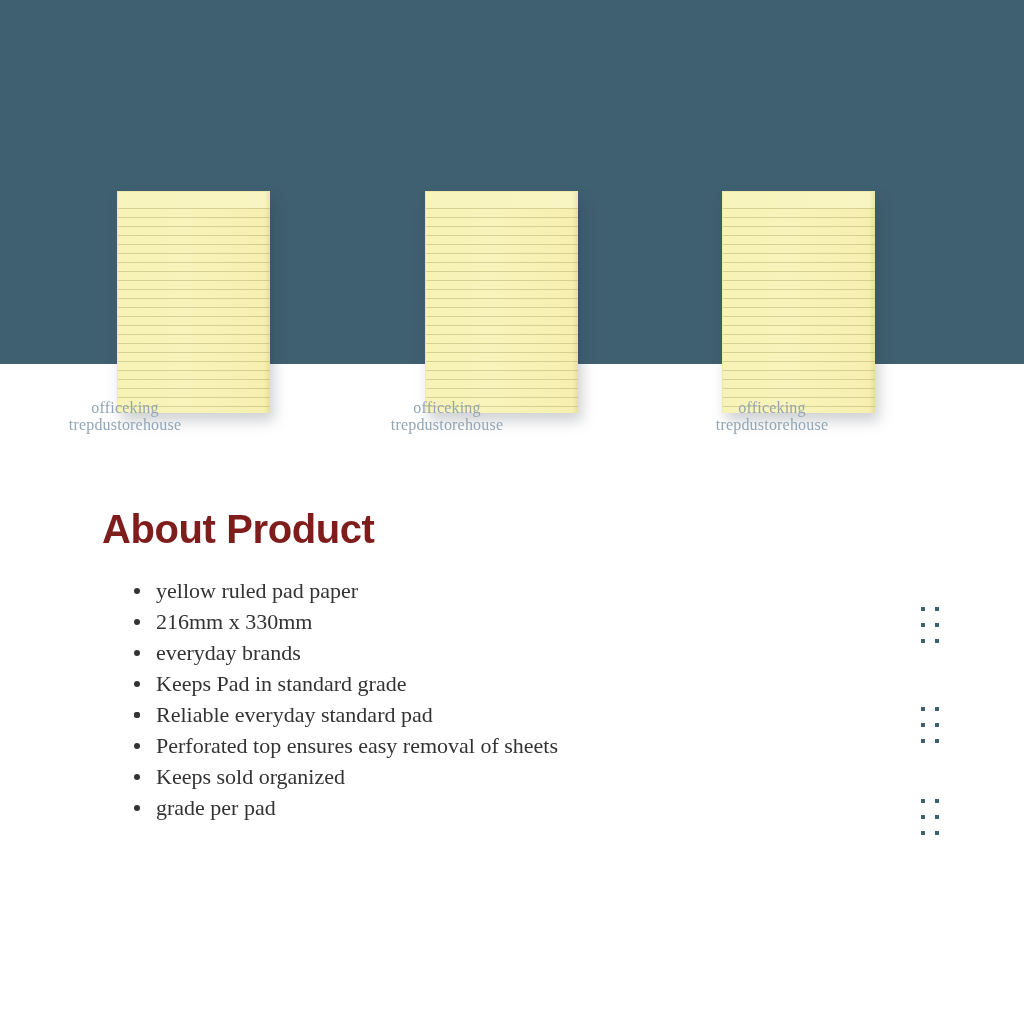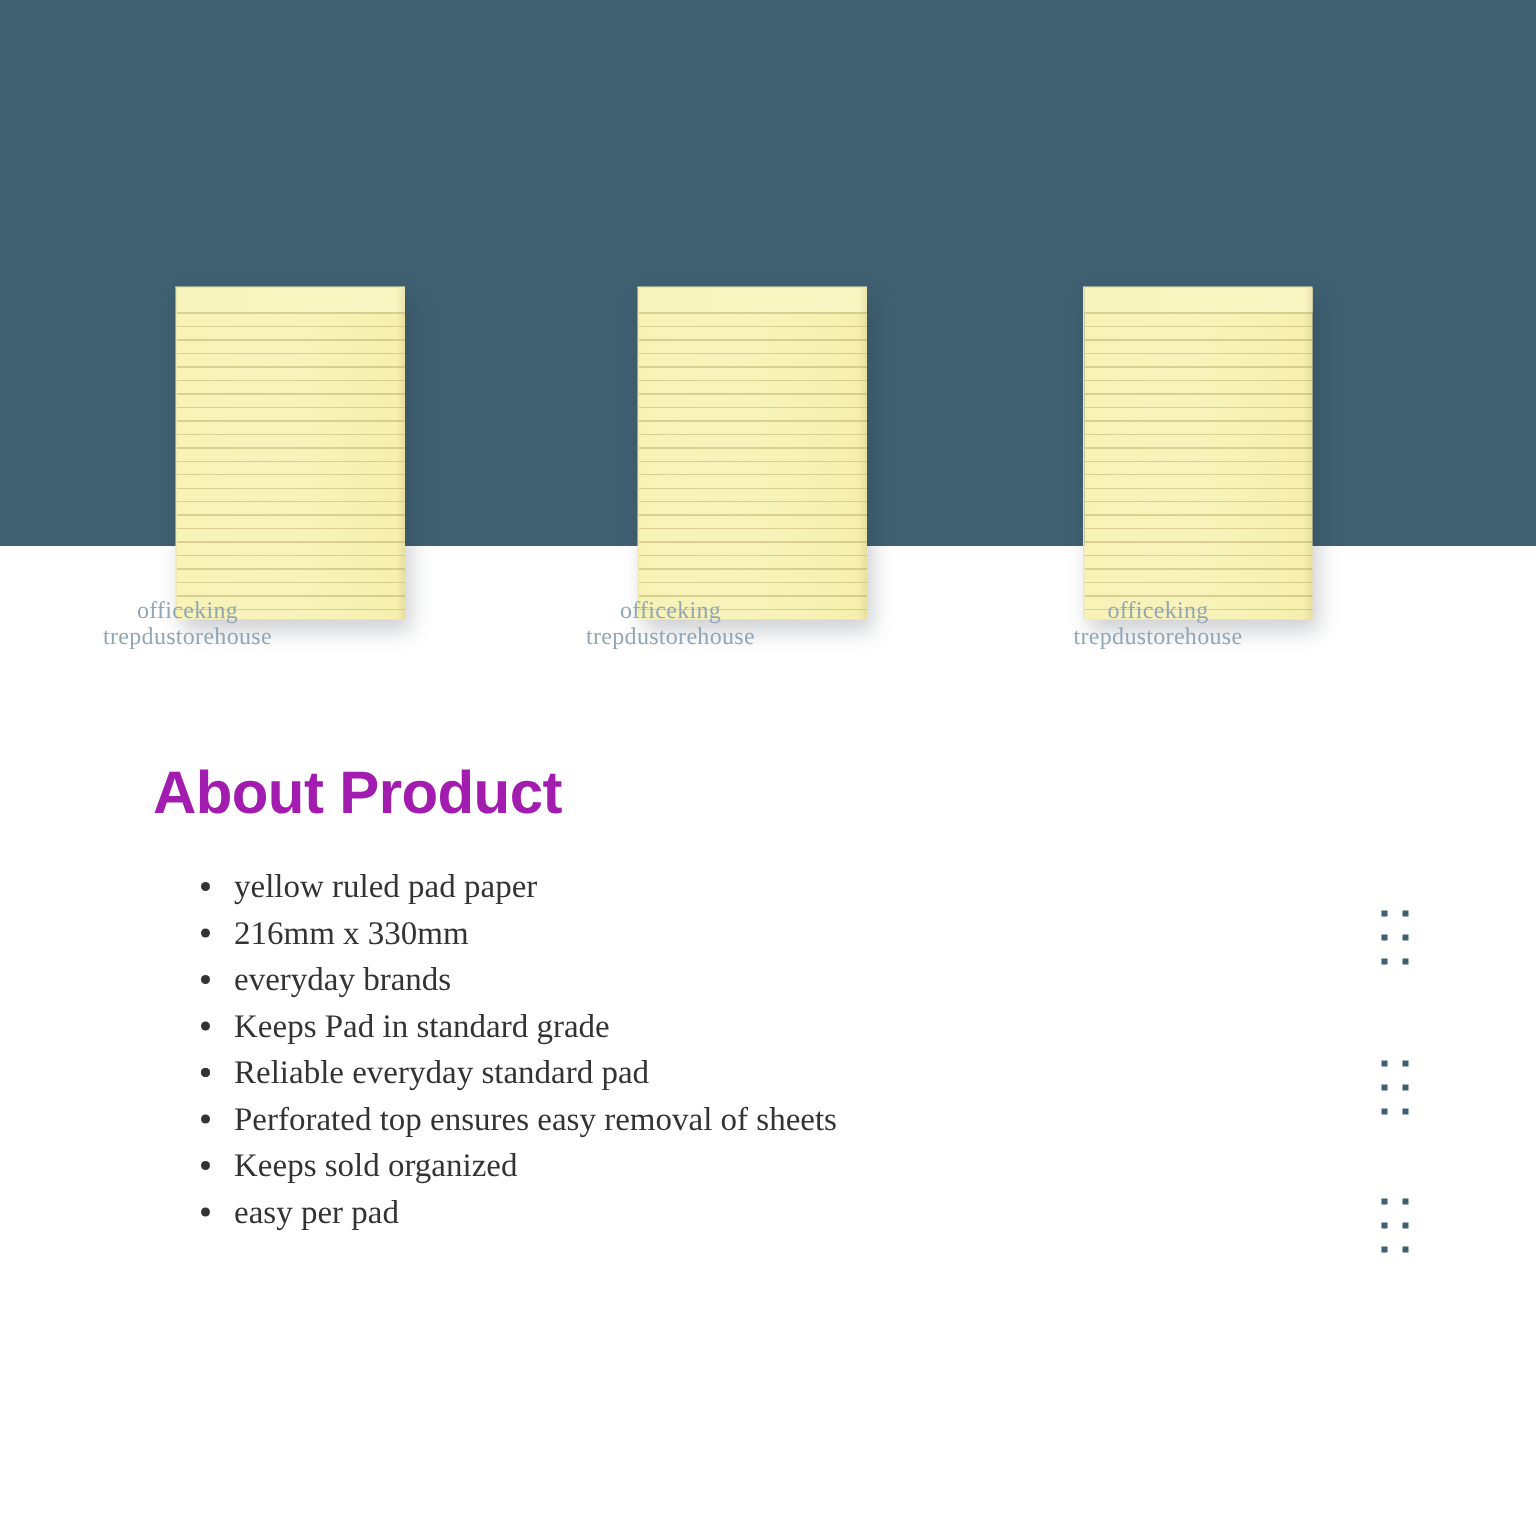"About Product" .about-title { color: #a21caf -> #7f1d1d }
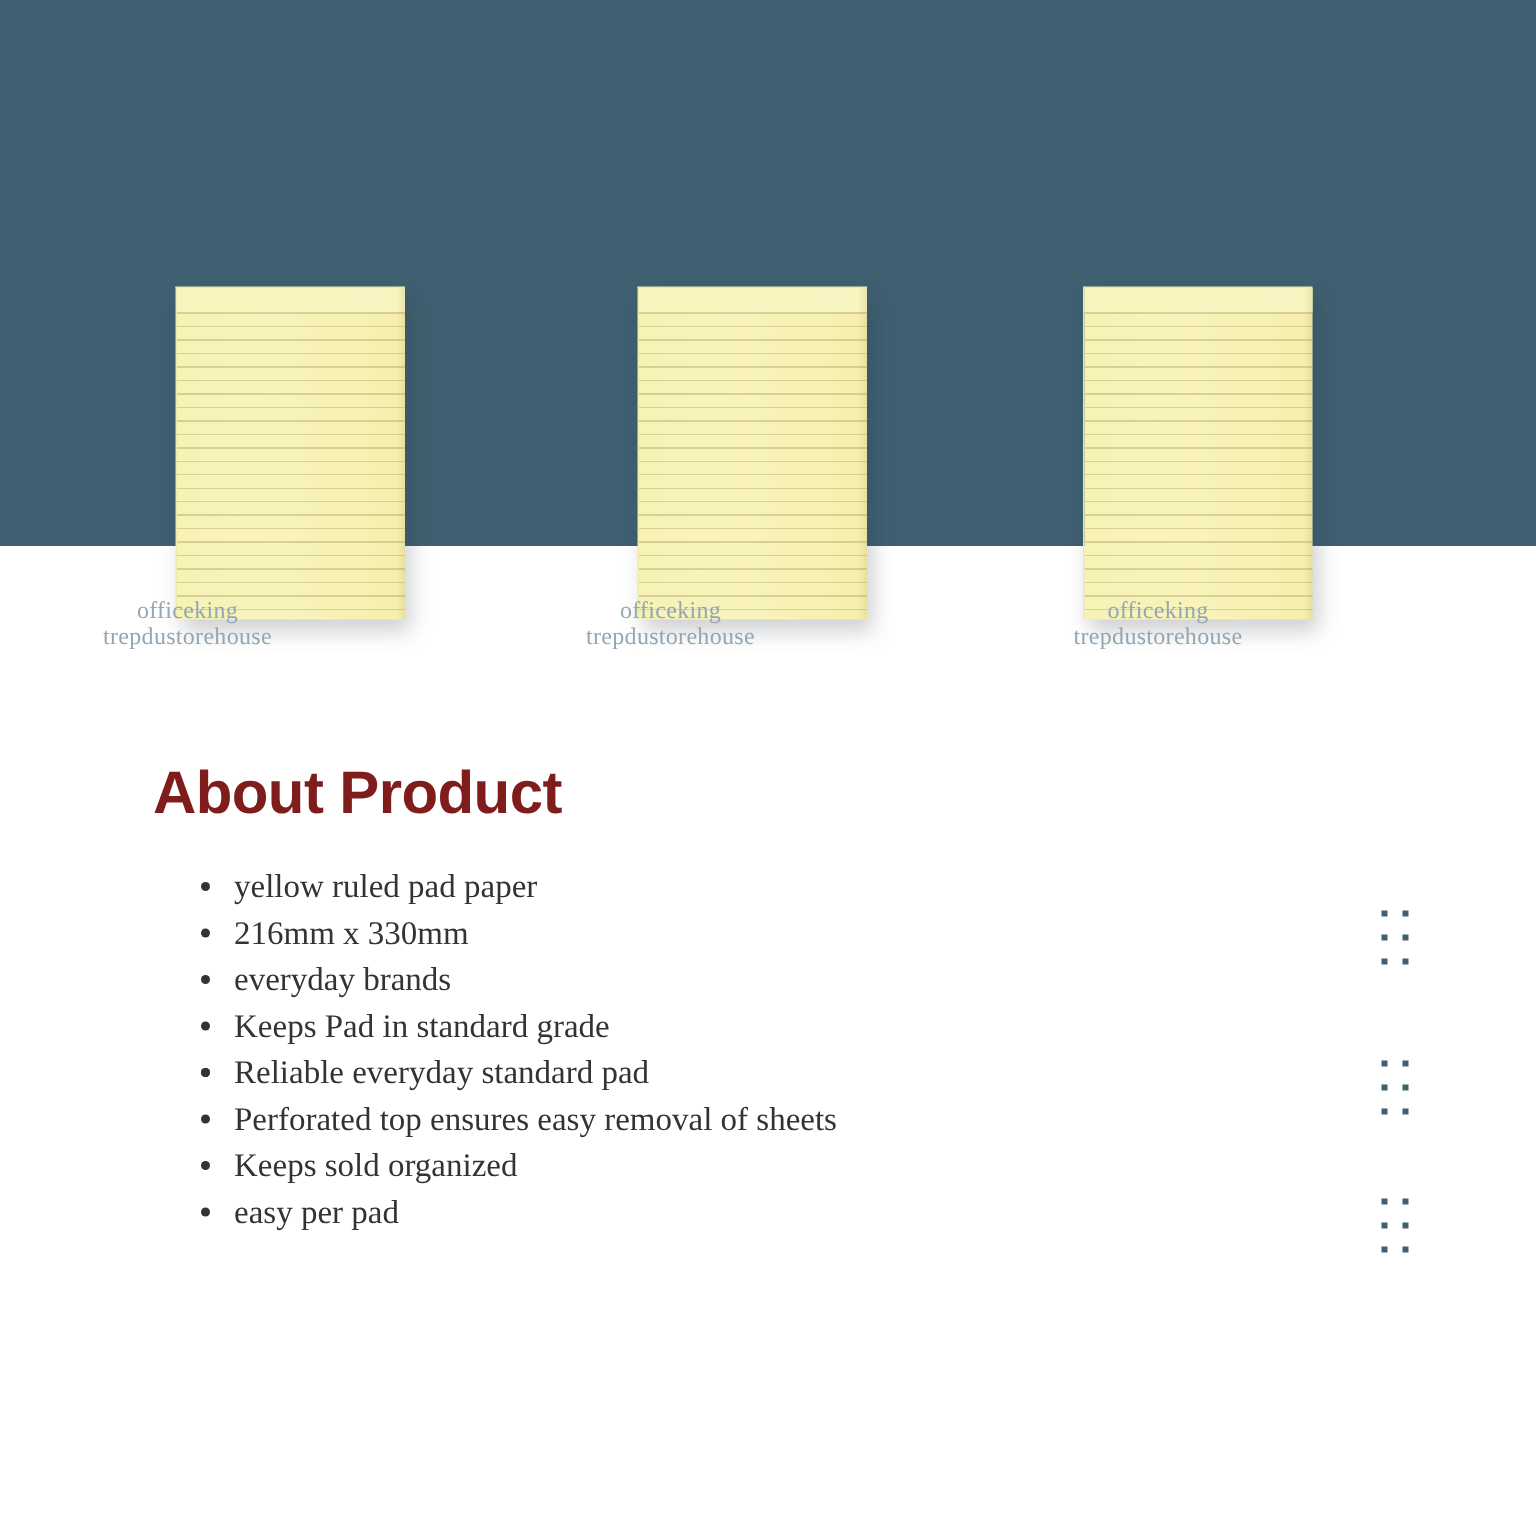"easy per pad" span { text: easy -> grade }
